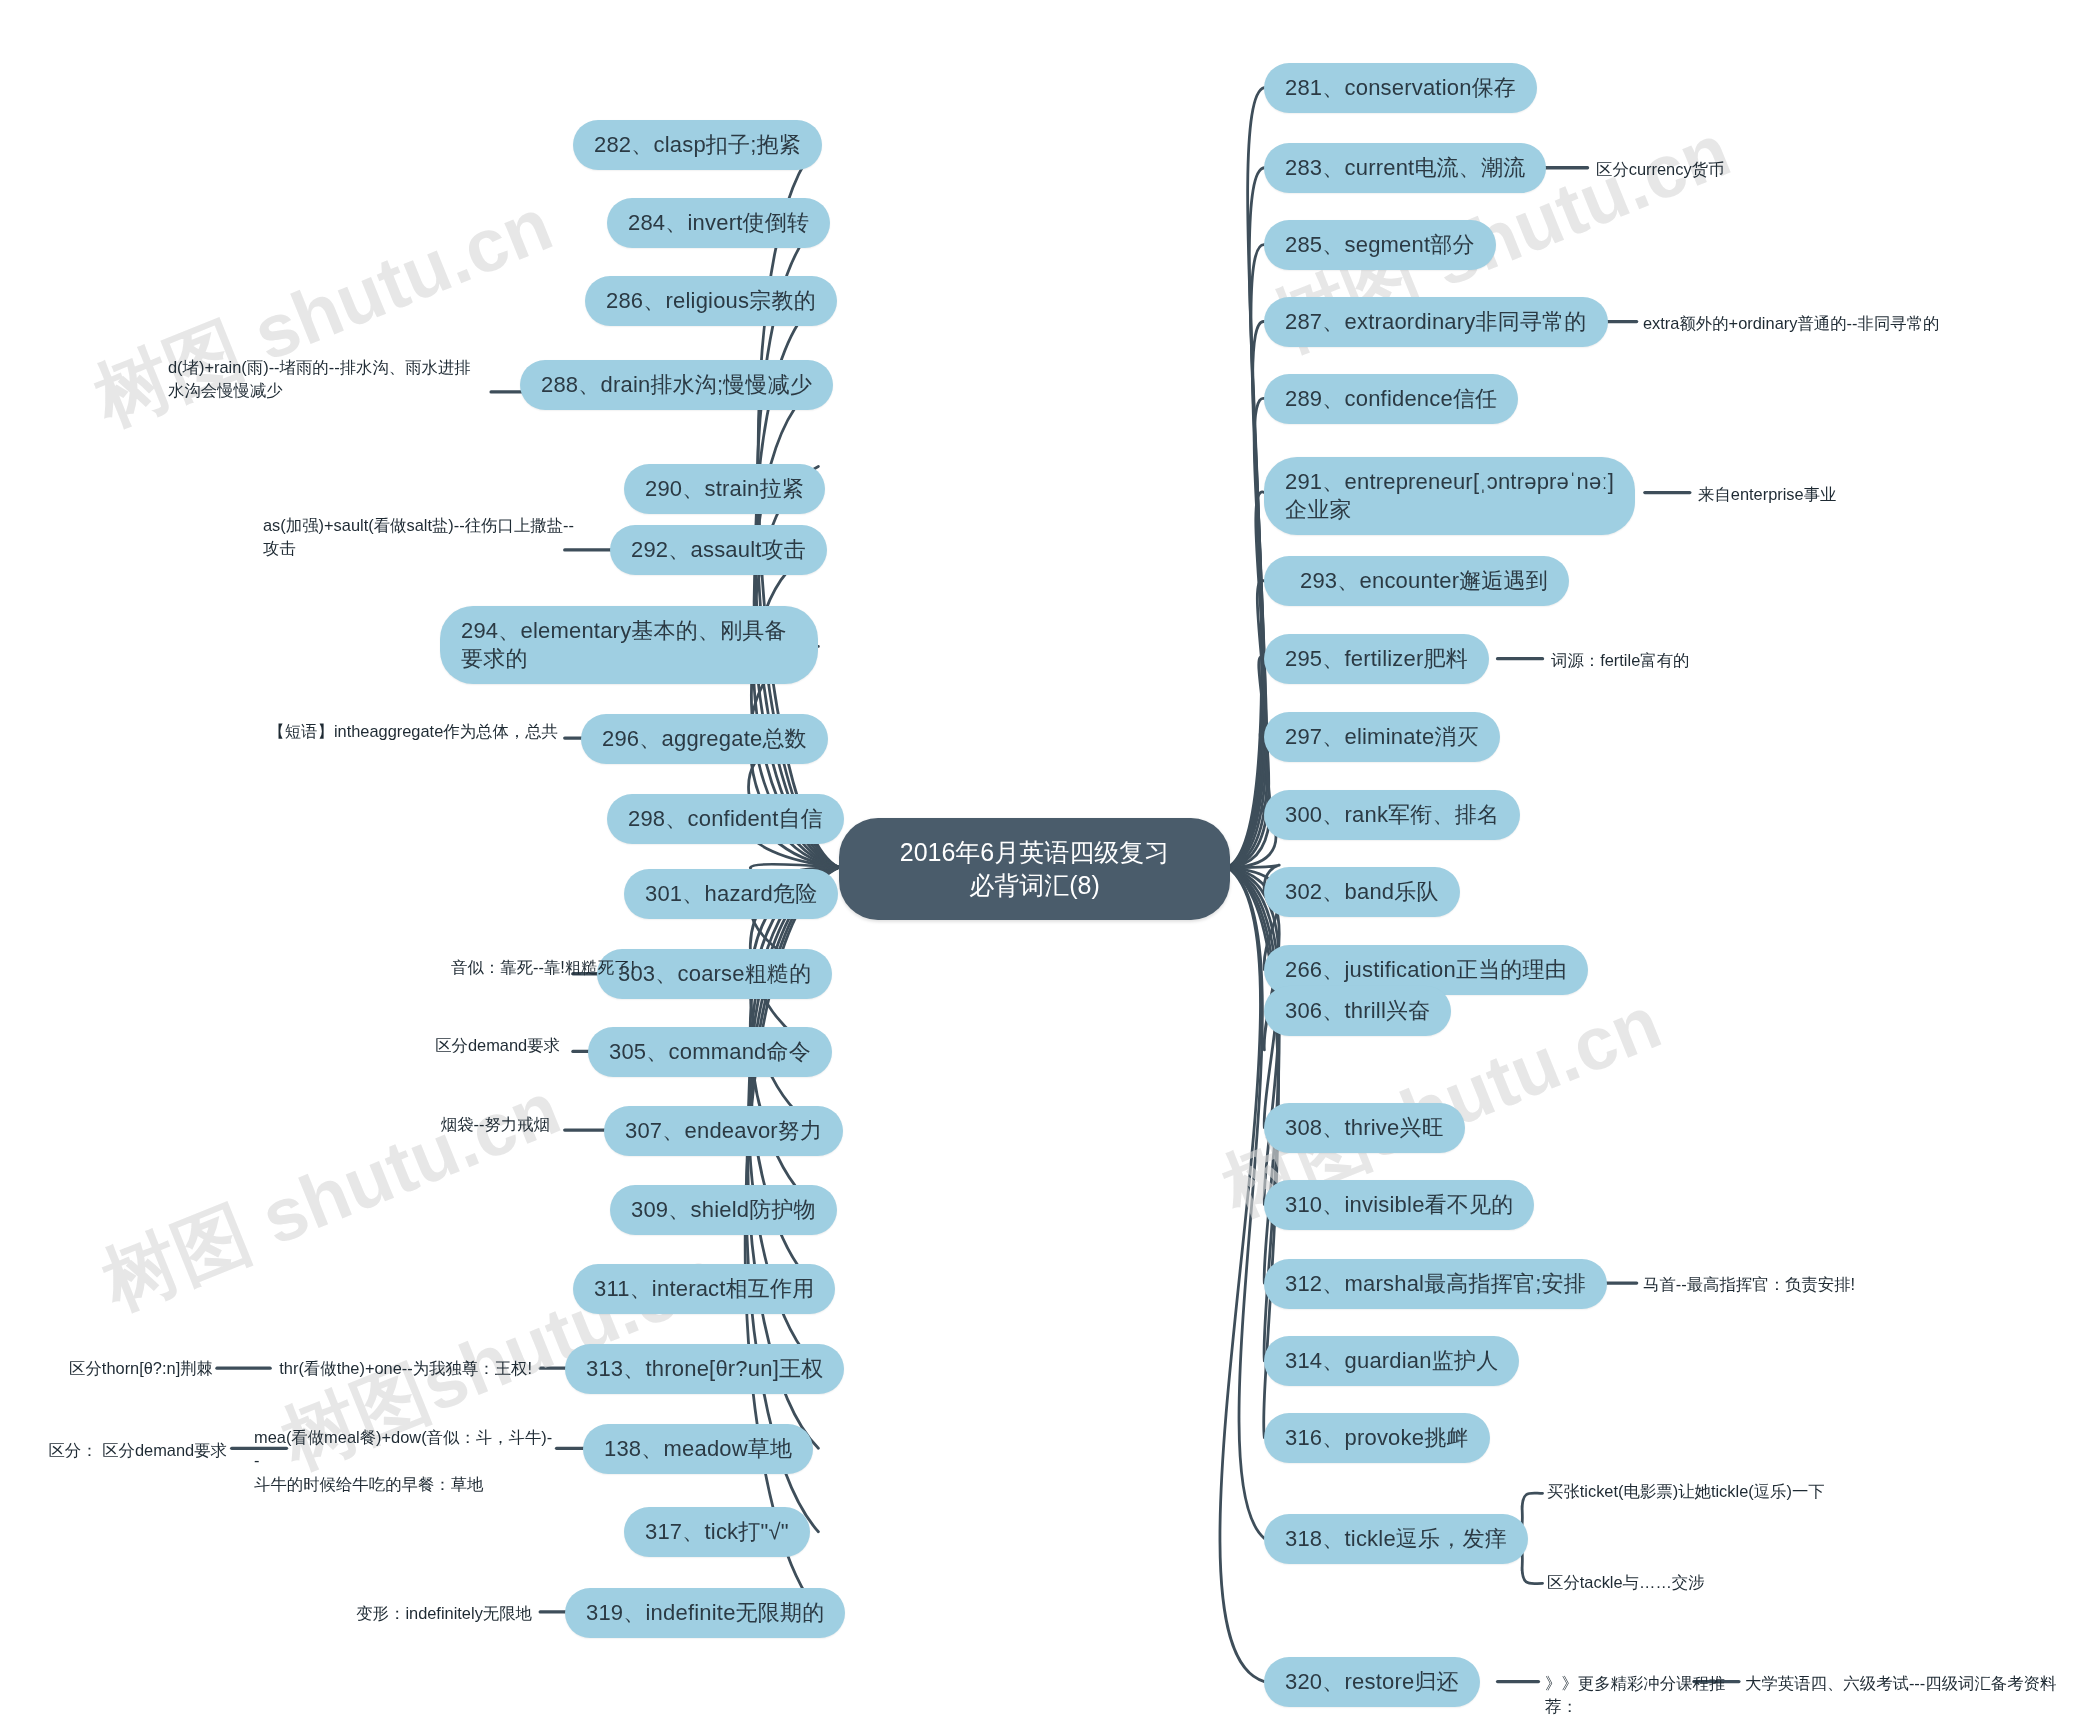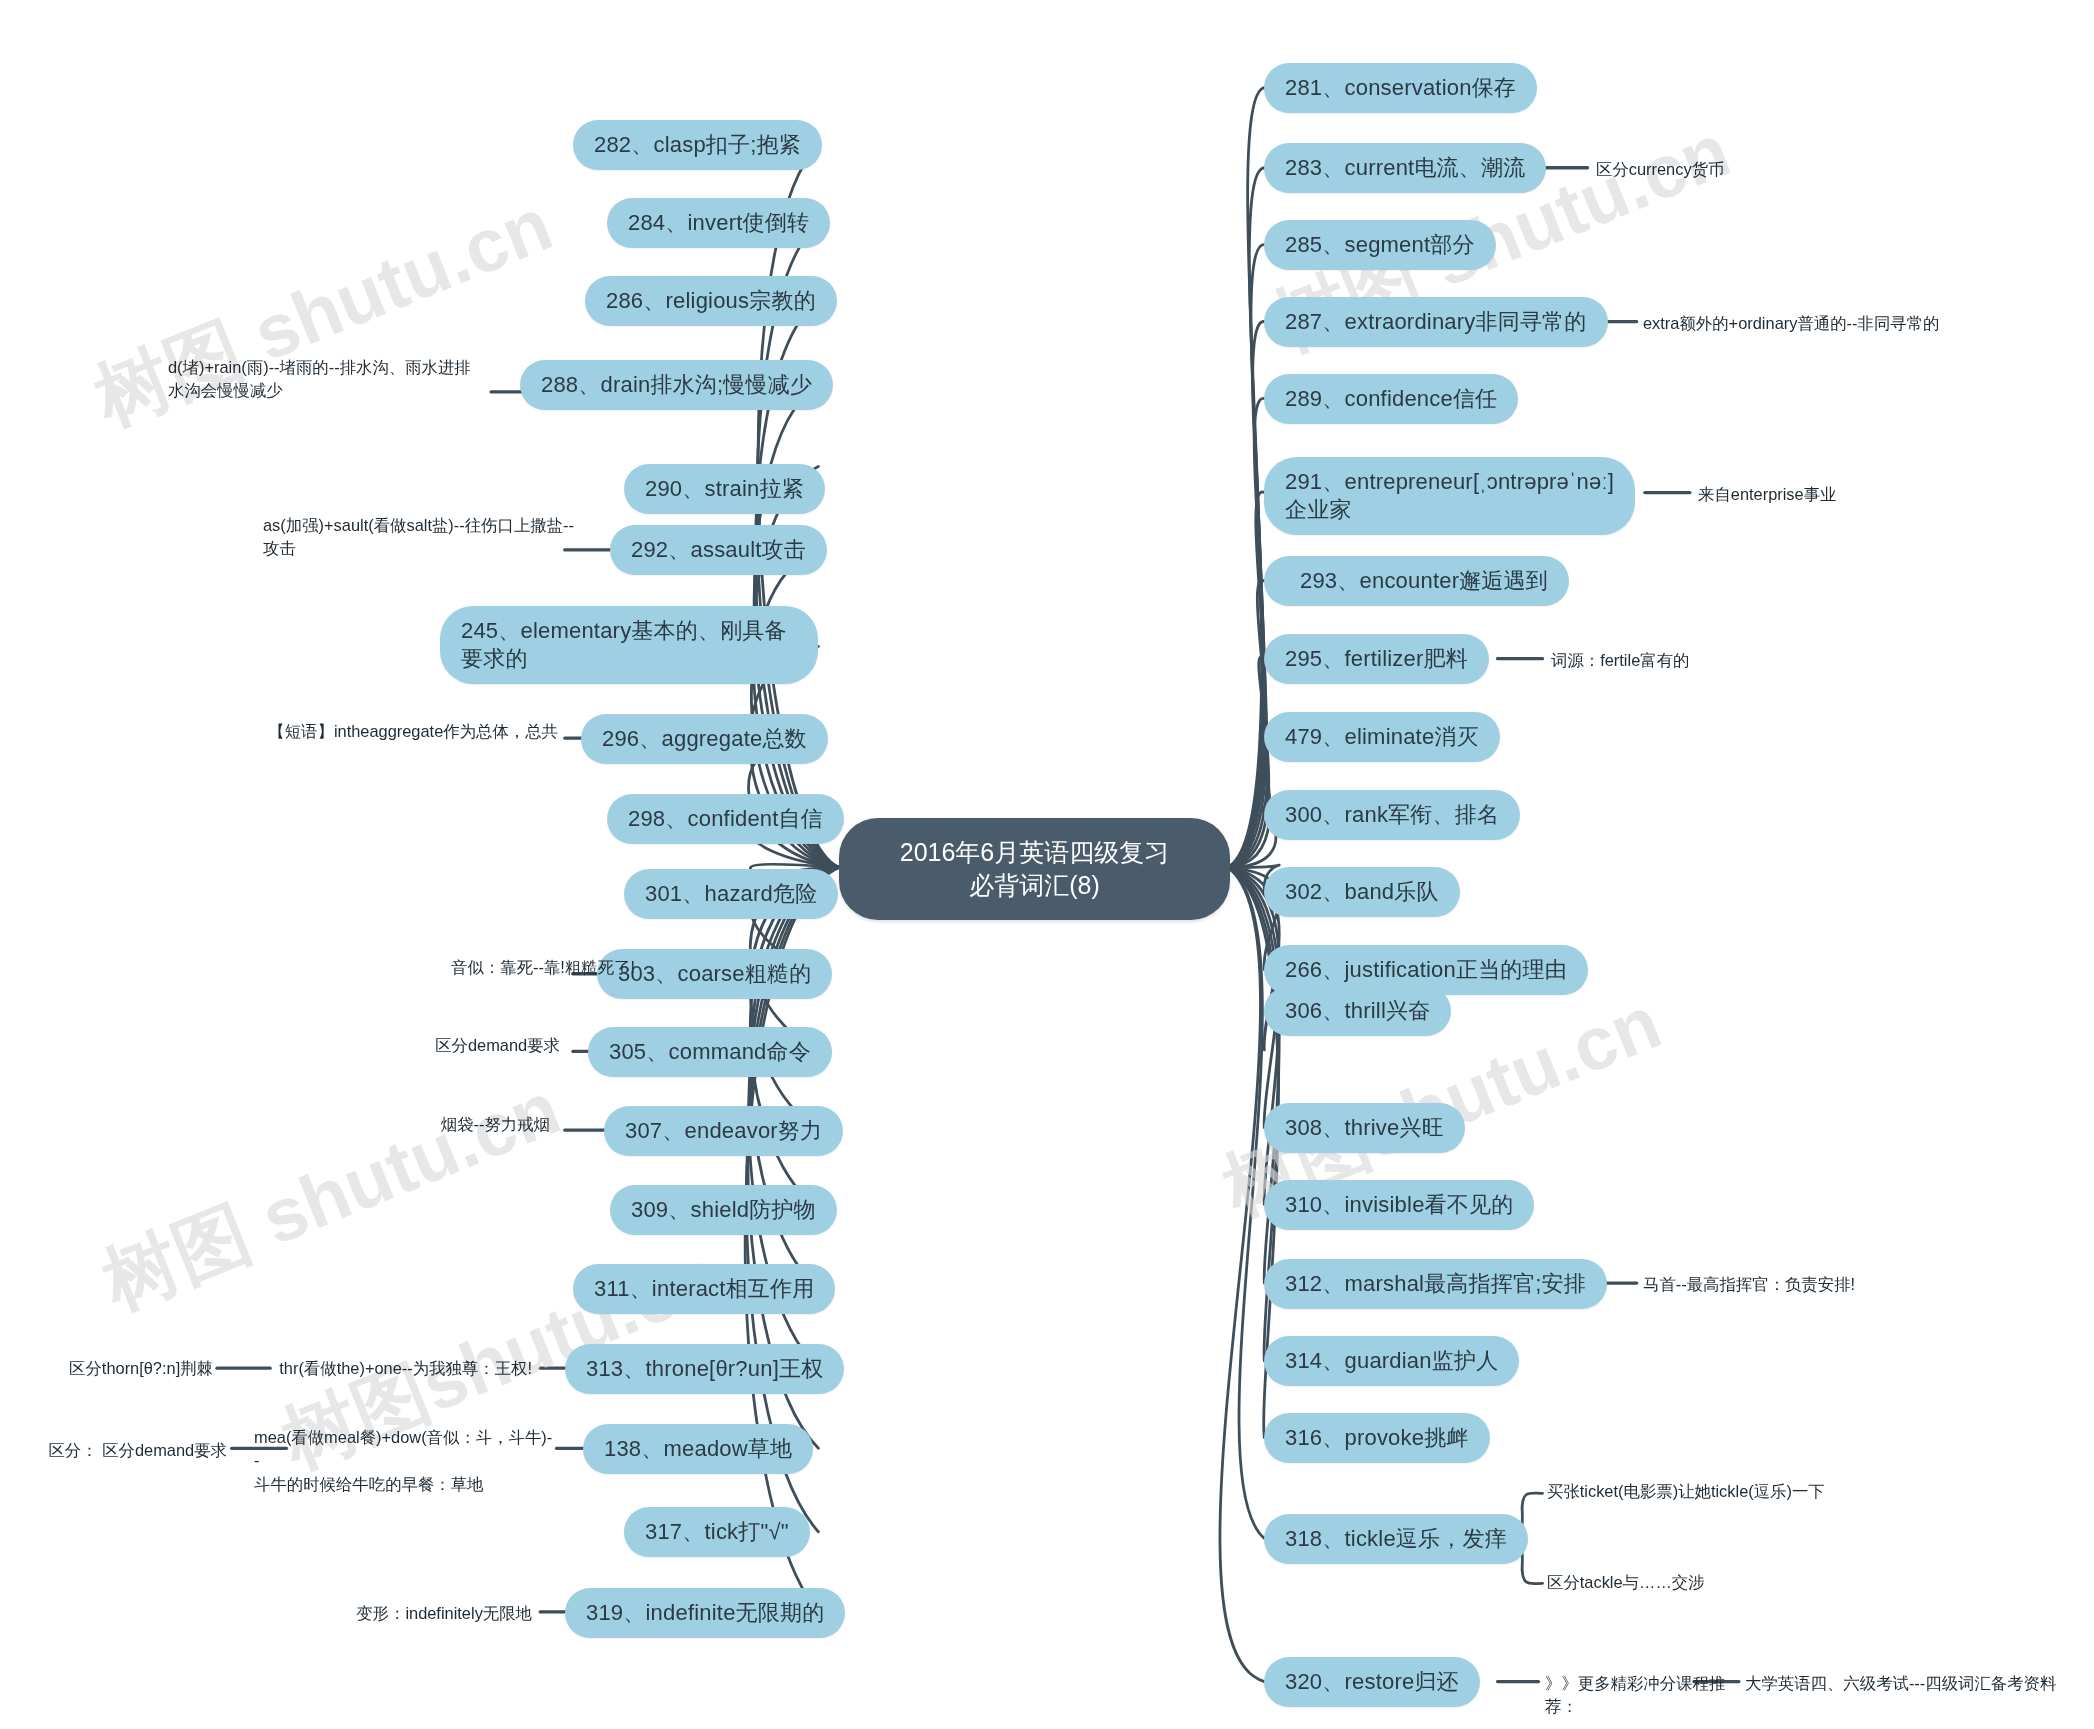"245、elementary基本的、刚具备" div.node { text: 245 -> 294 }
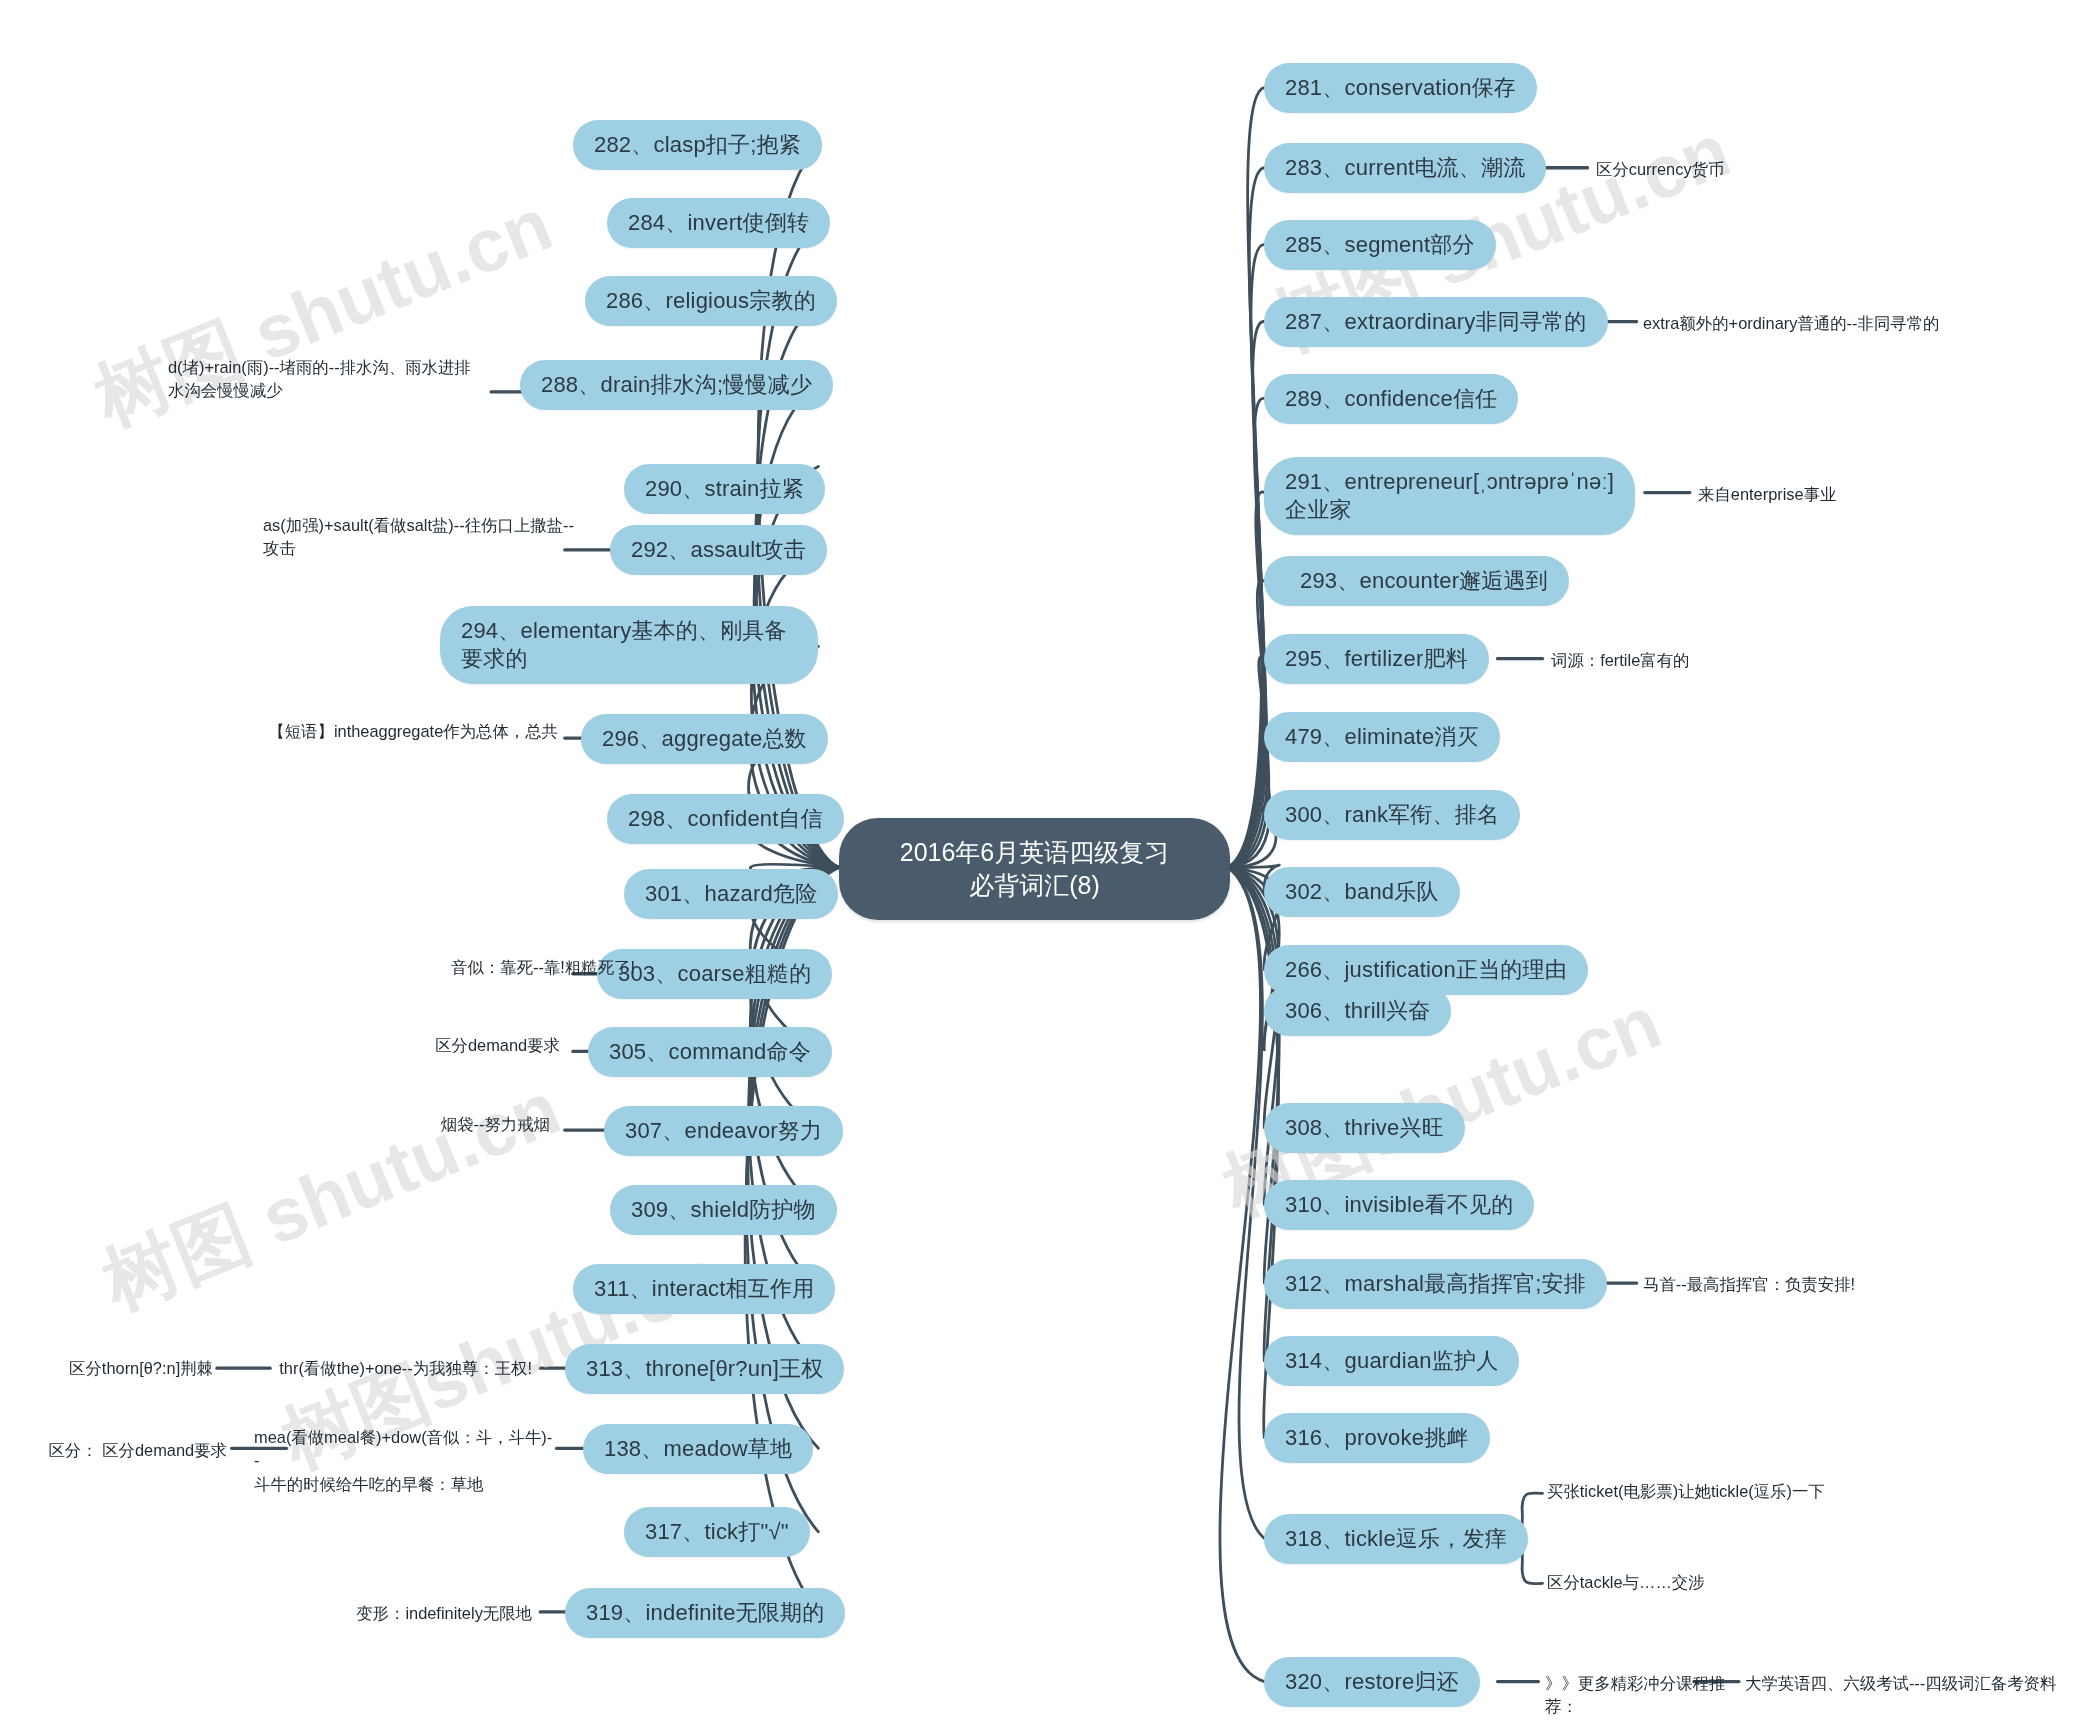"479、eliminate消灭" div.node { text: 479 -> 297 }
